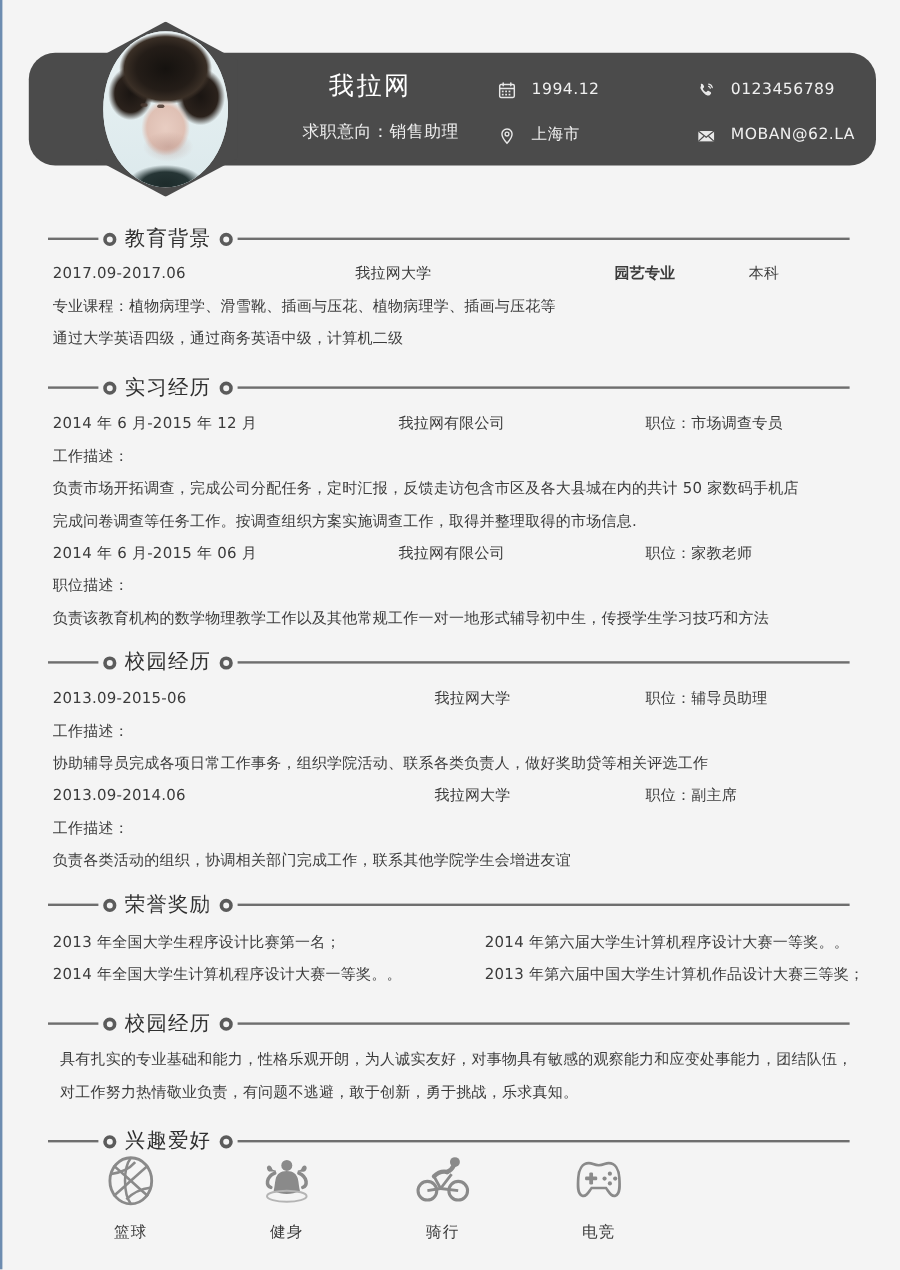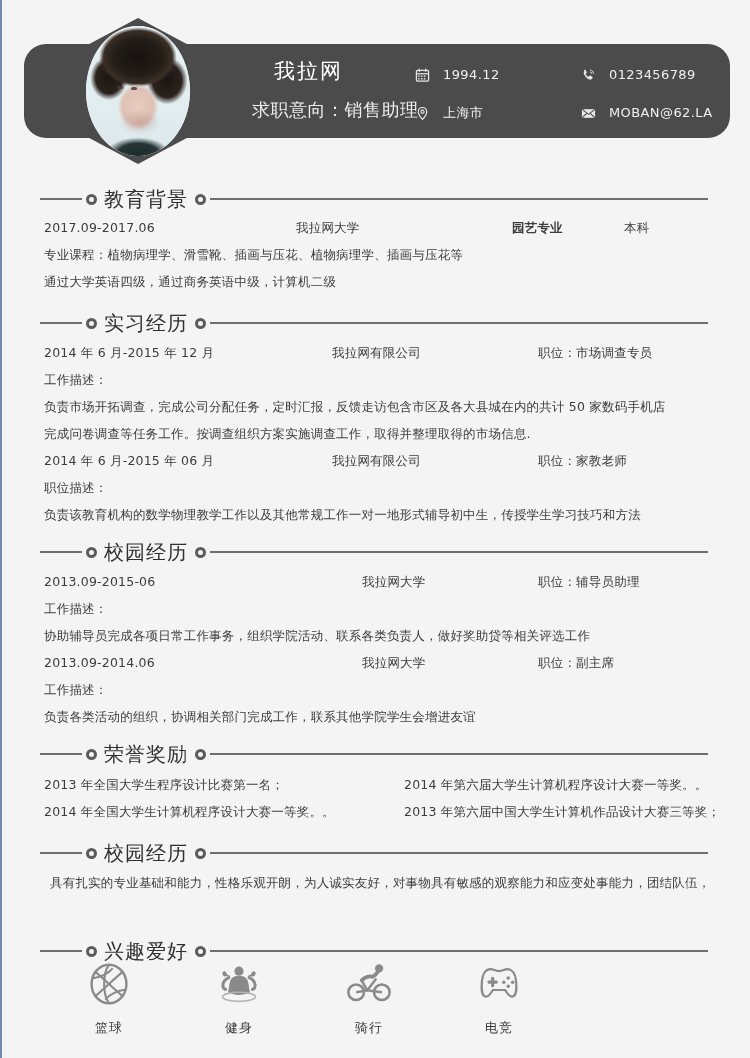"求职意向：销售助理" .hdr-objective { font-size: 18px -> 14px }
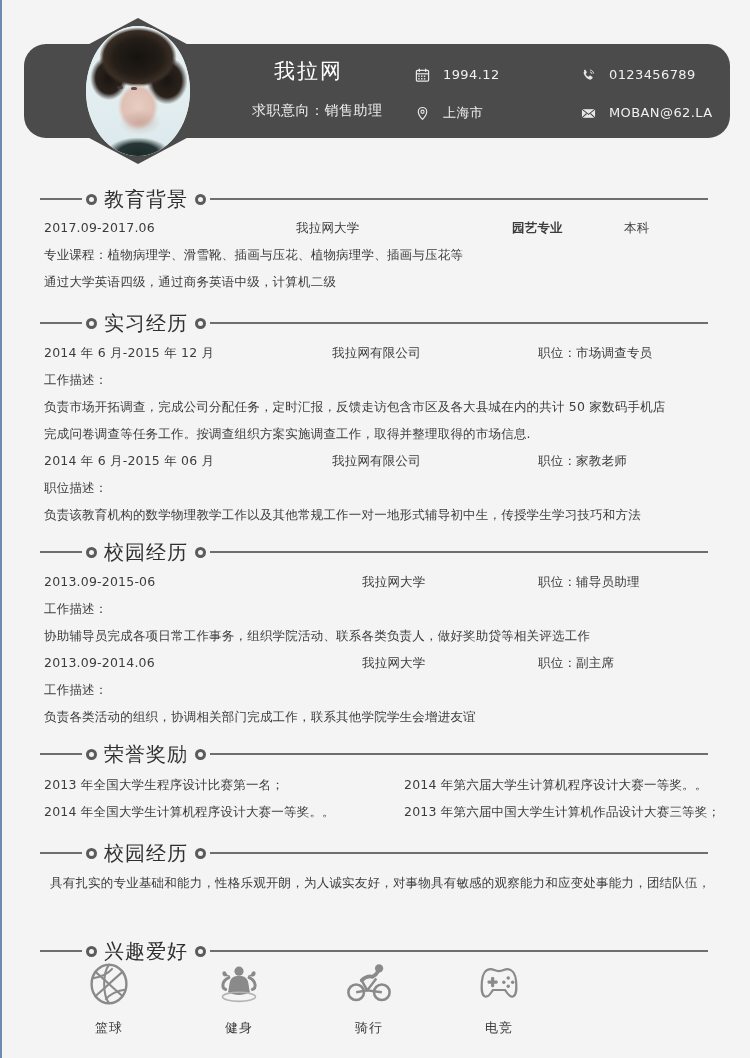"教育背景" .sec-title { font-size: 20px -> 17px }
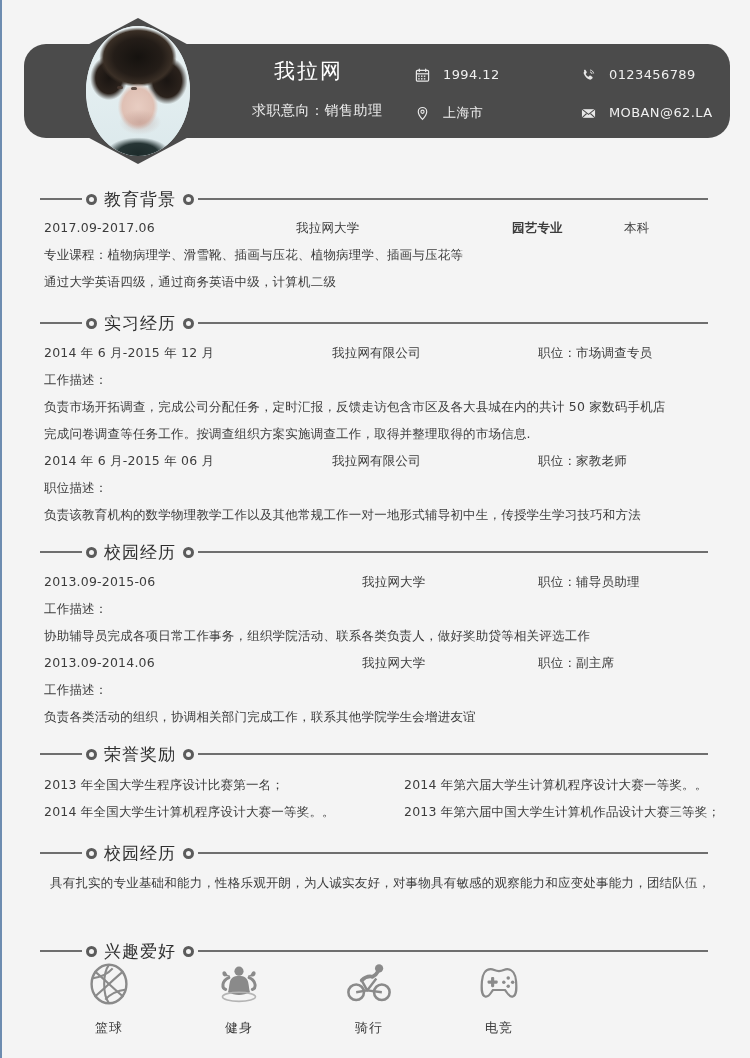"对工作努力热情敬业负责，有问题不逃避，敢于创新，勇于挑战，乐求真知。" div.row { html: none -> <div>对工作努力热情敬业负责，有问题不逃避，敢于创新，勇于挑战，乐求真知。</div> }
